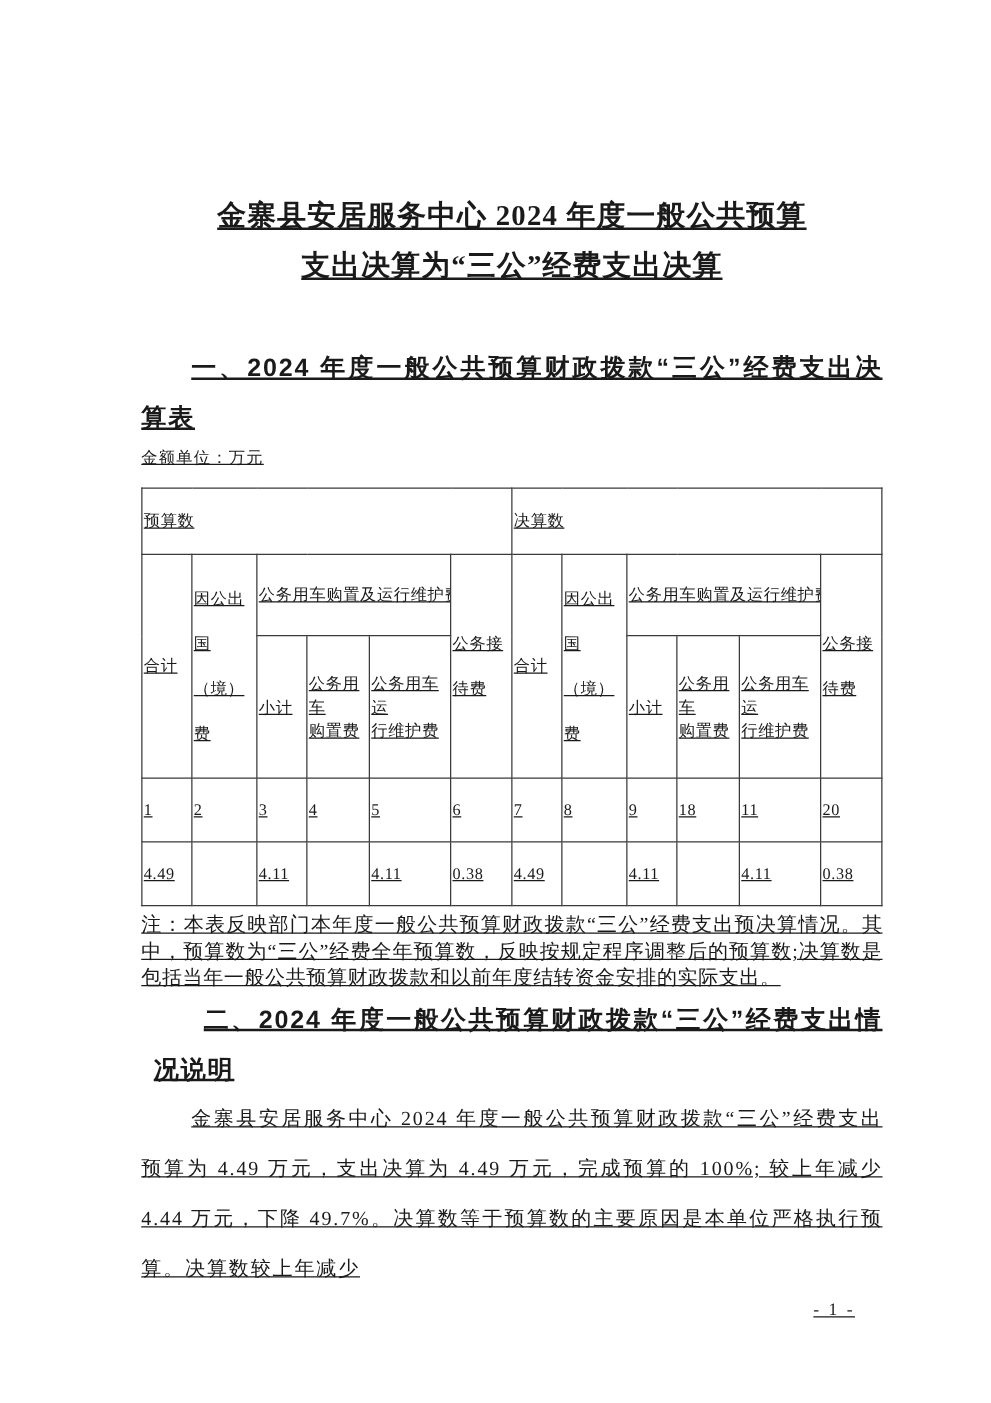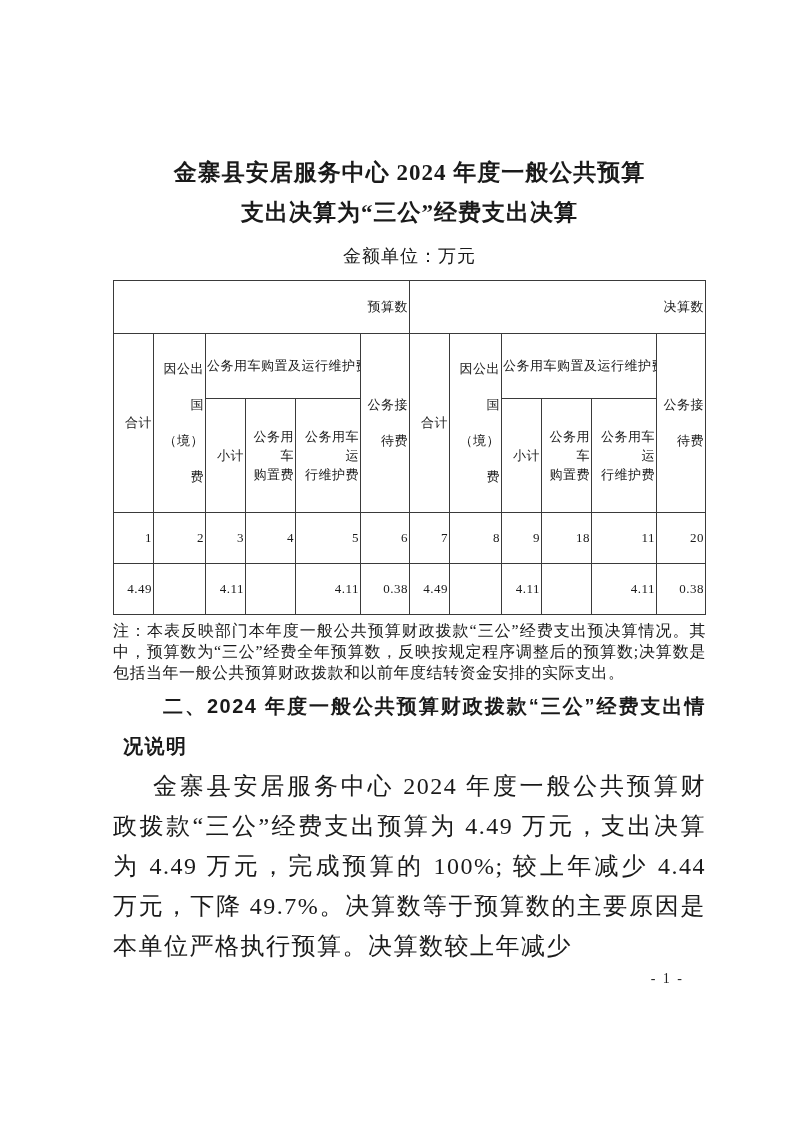"金寨县安居服务中心 2024 年度一般公共预算" .page { text-decoration: none -> underline }
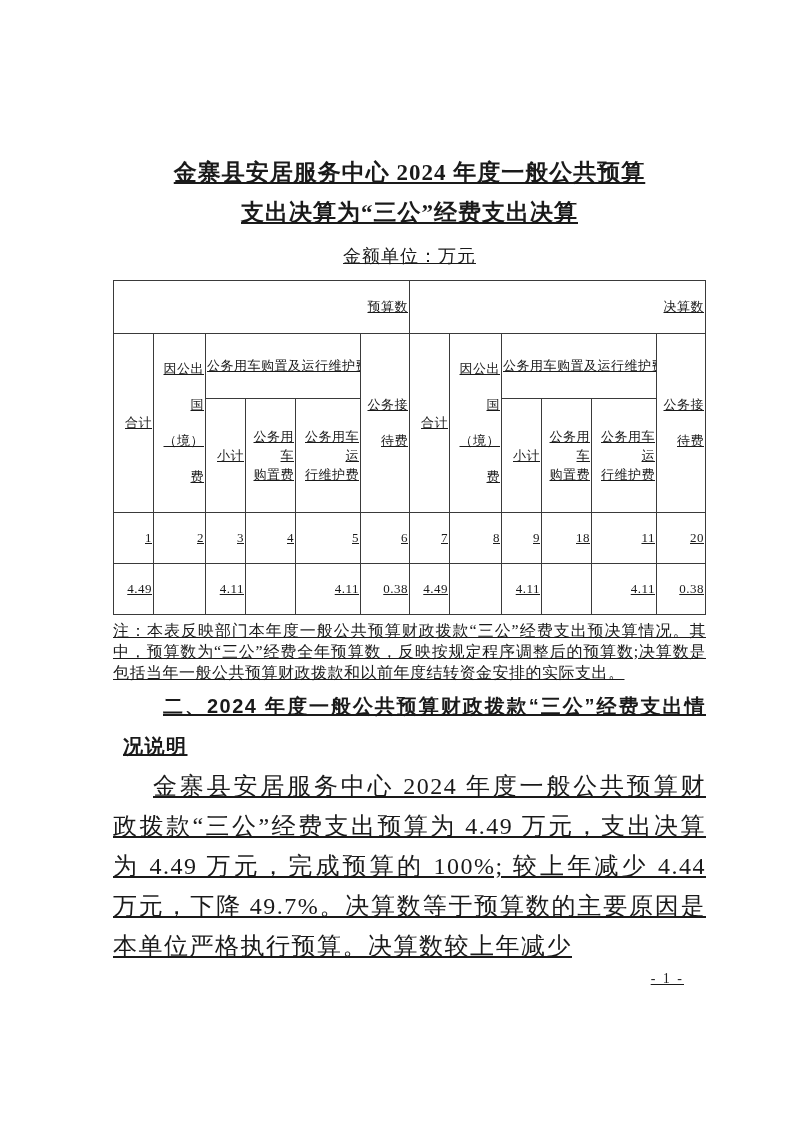"一、2024 年度一般公共预算财政拨款“三公”经费支出决算表" p.heading { html: none -> <p>一、2024 年度一般公共预算财政拨款“三公”经费支出决算表</p> }
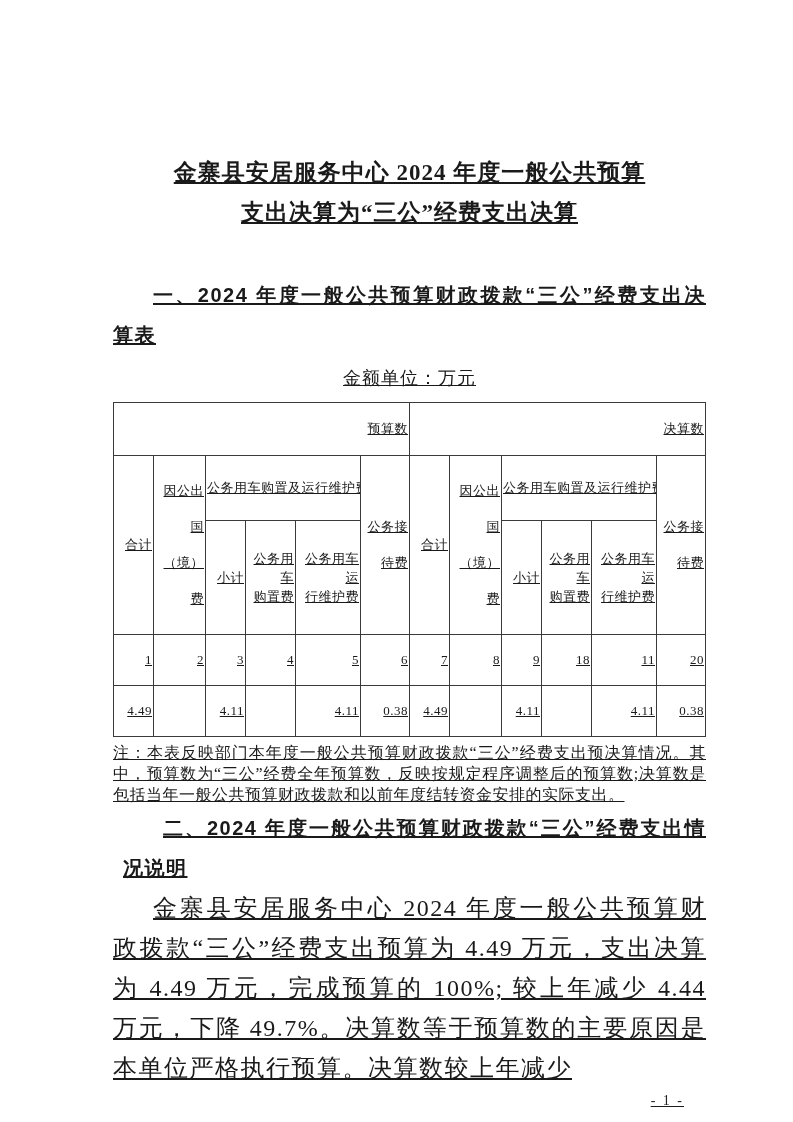"金额单位：万元" .unit-note { font-size: 18px -> 13px; margin-top: 12px -> none; text-align: center -> left }
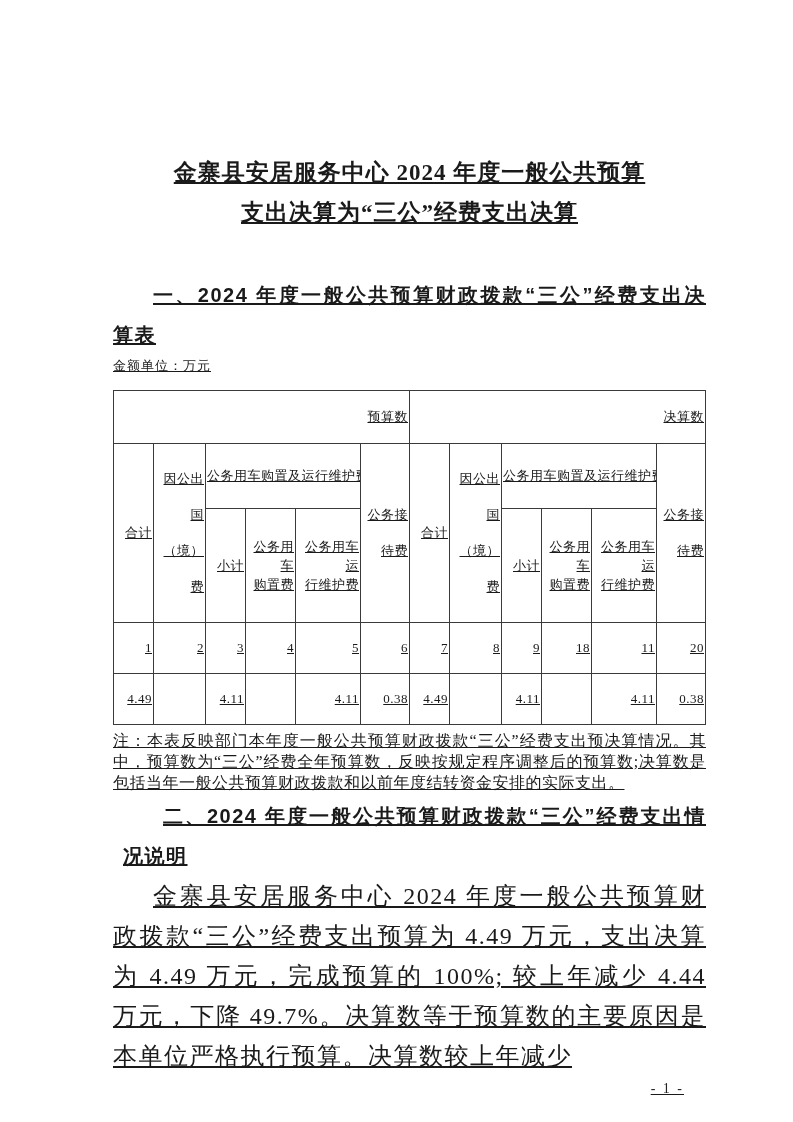"预算数" table.sangong td { text-align: right -> left }
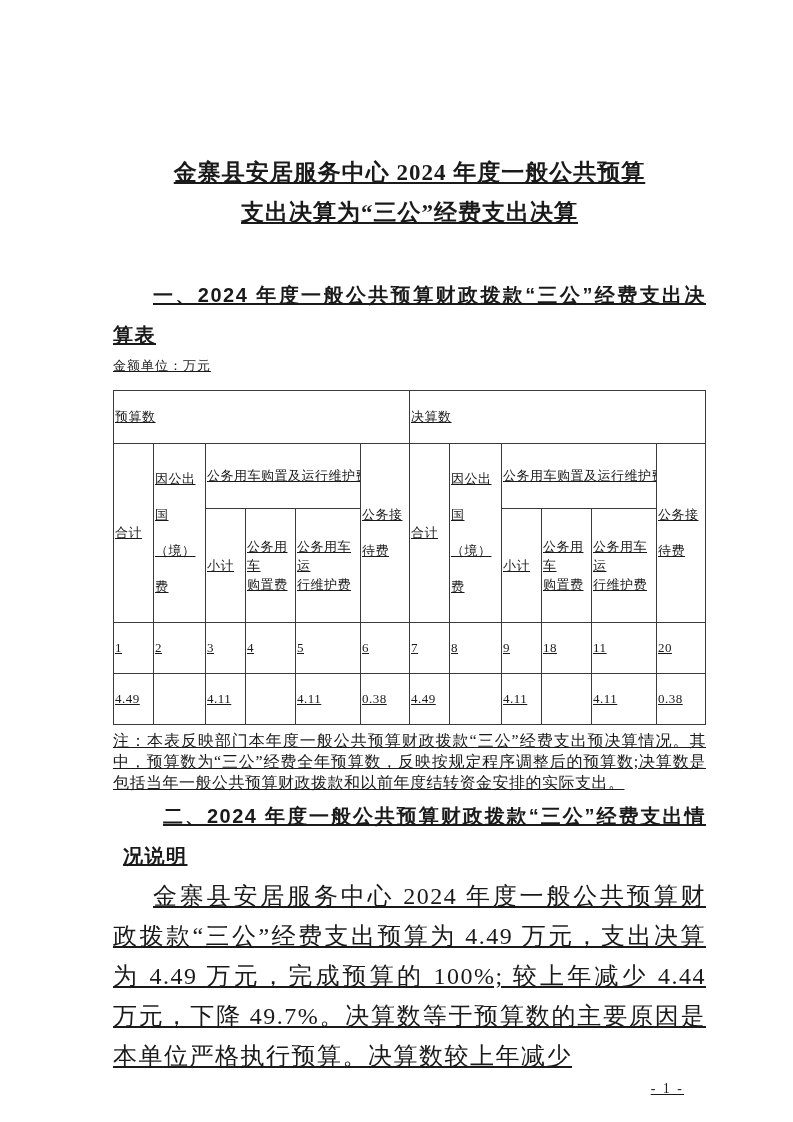"金寨县安居服务中心 2024 年度一般公共预算财政拨款“三公”经费支出预算为" .body-para { font-size: 24px -> 16px }
